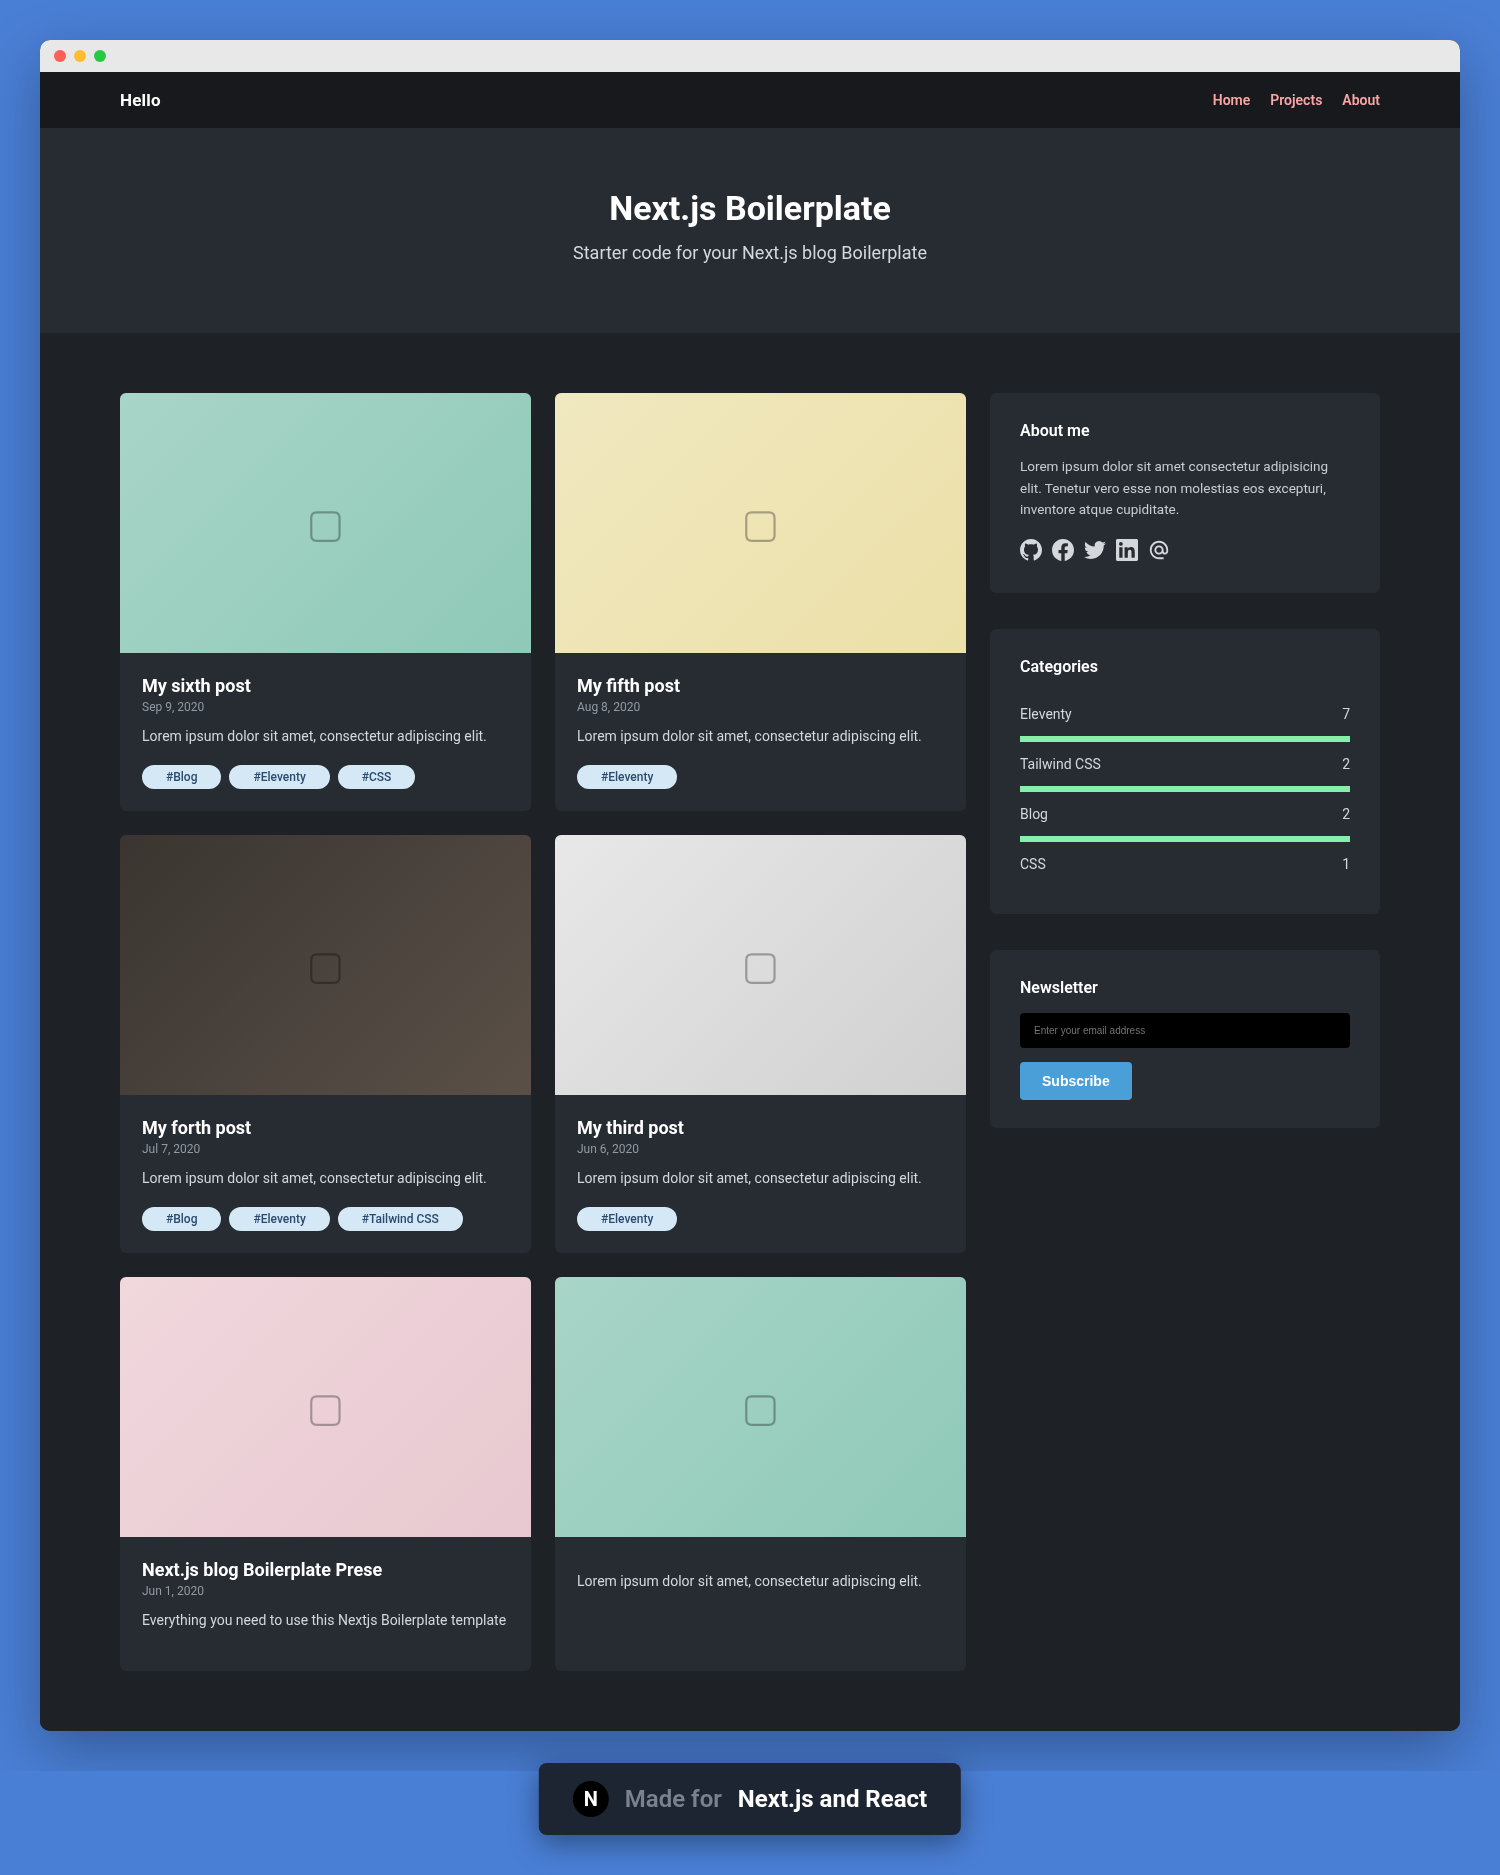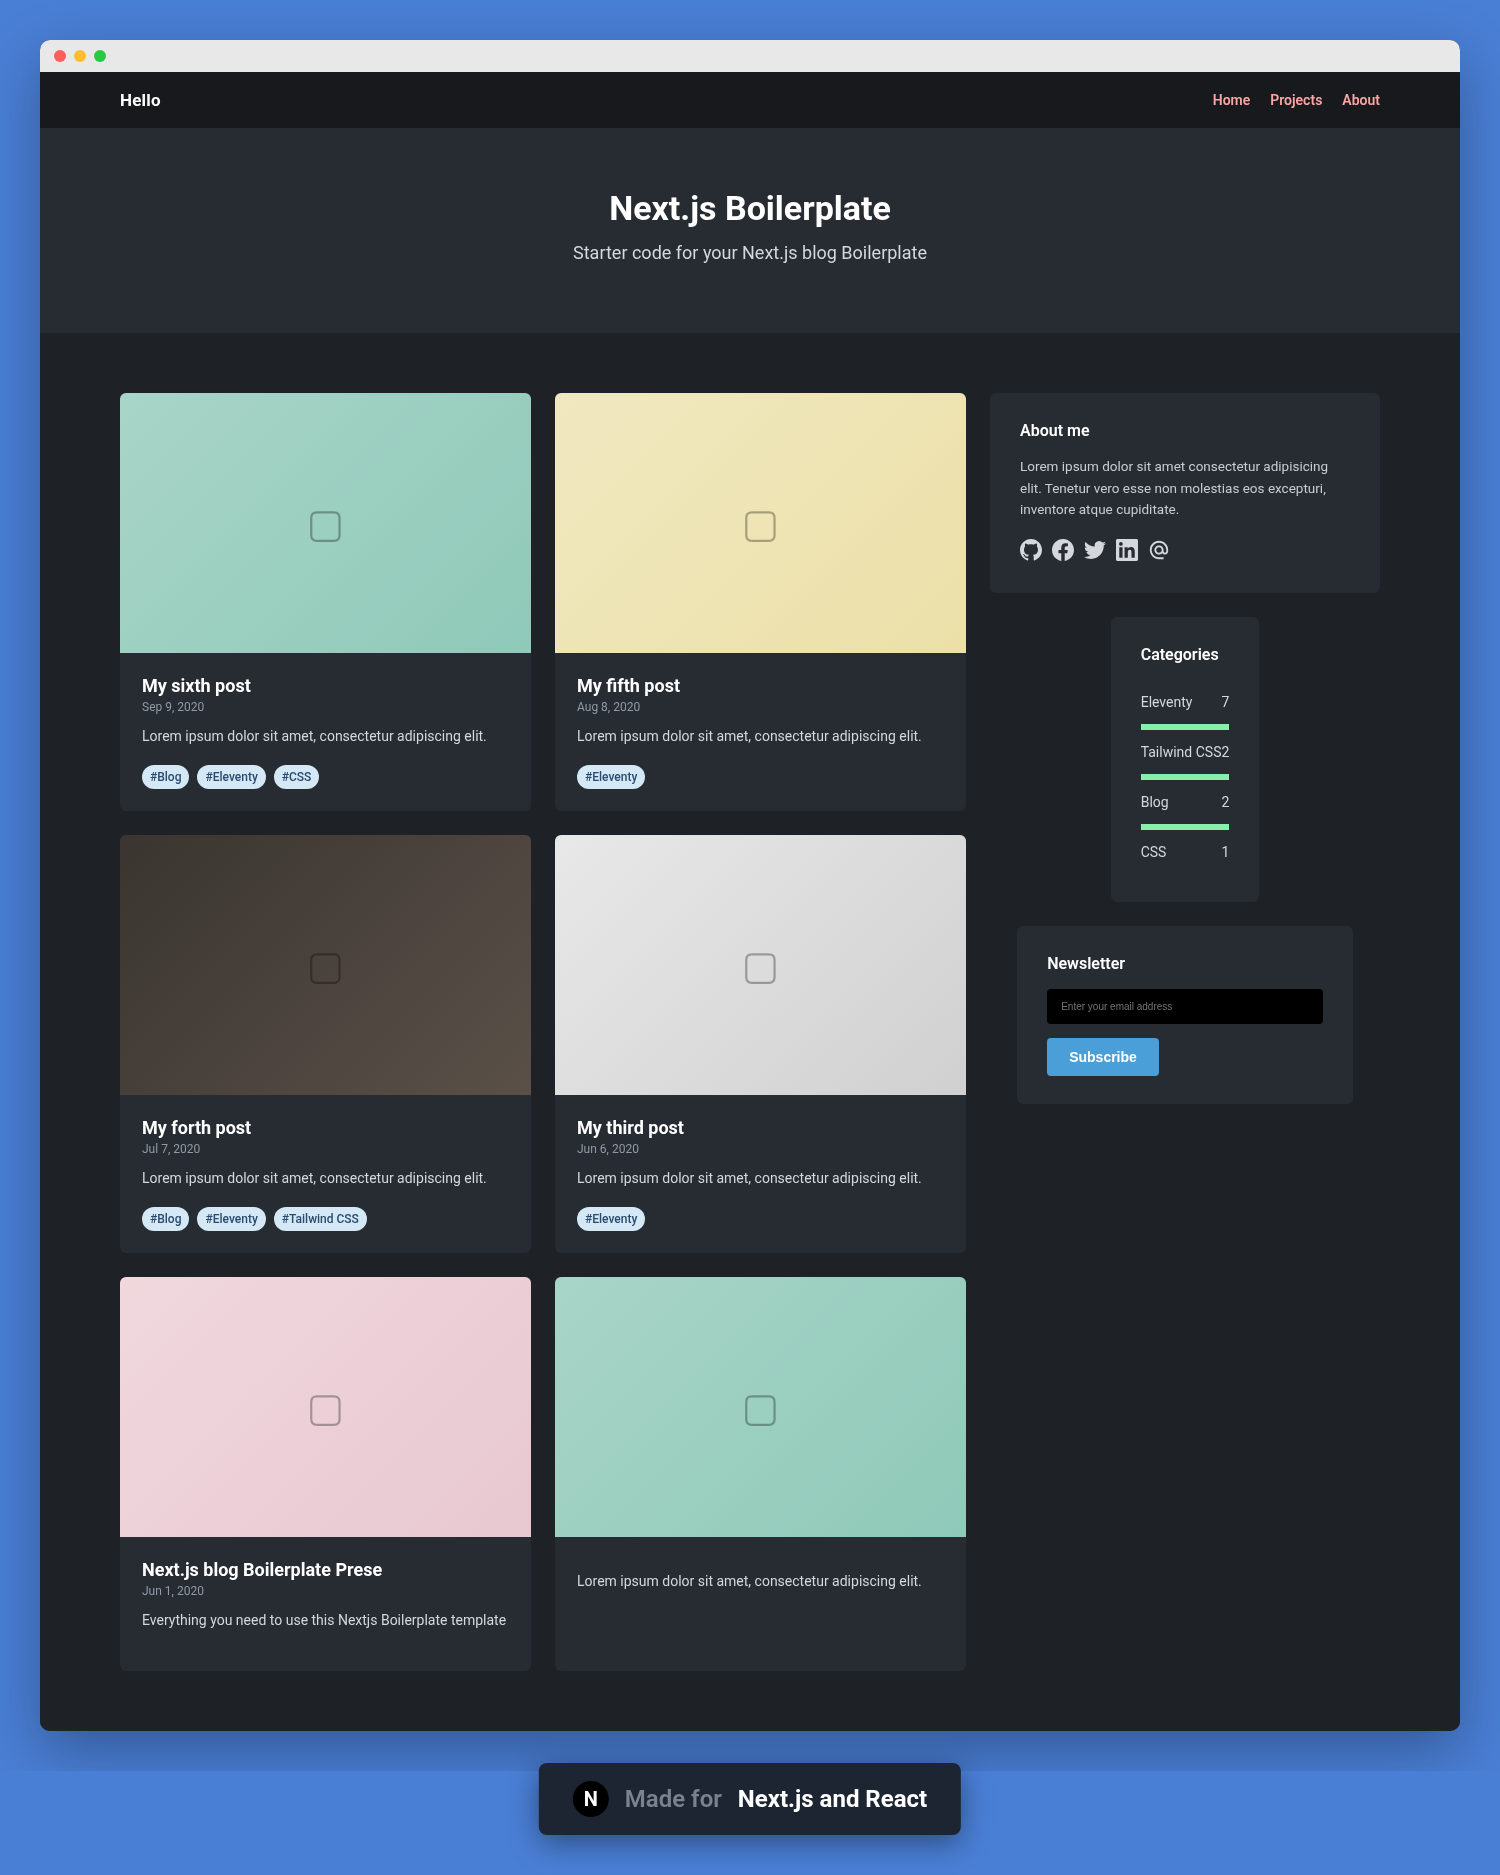"About me" .sidebar { align-items: center -> none; gap: 24px -> 36px }
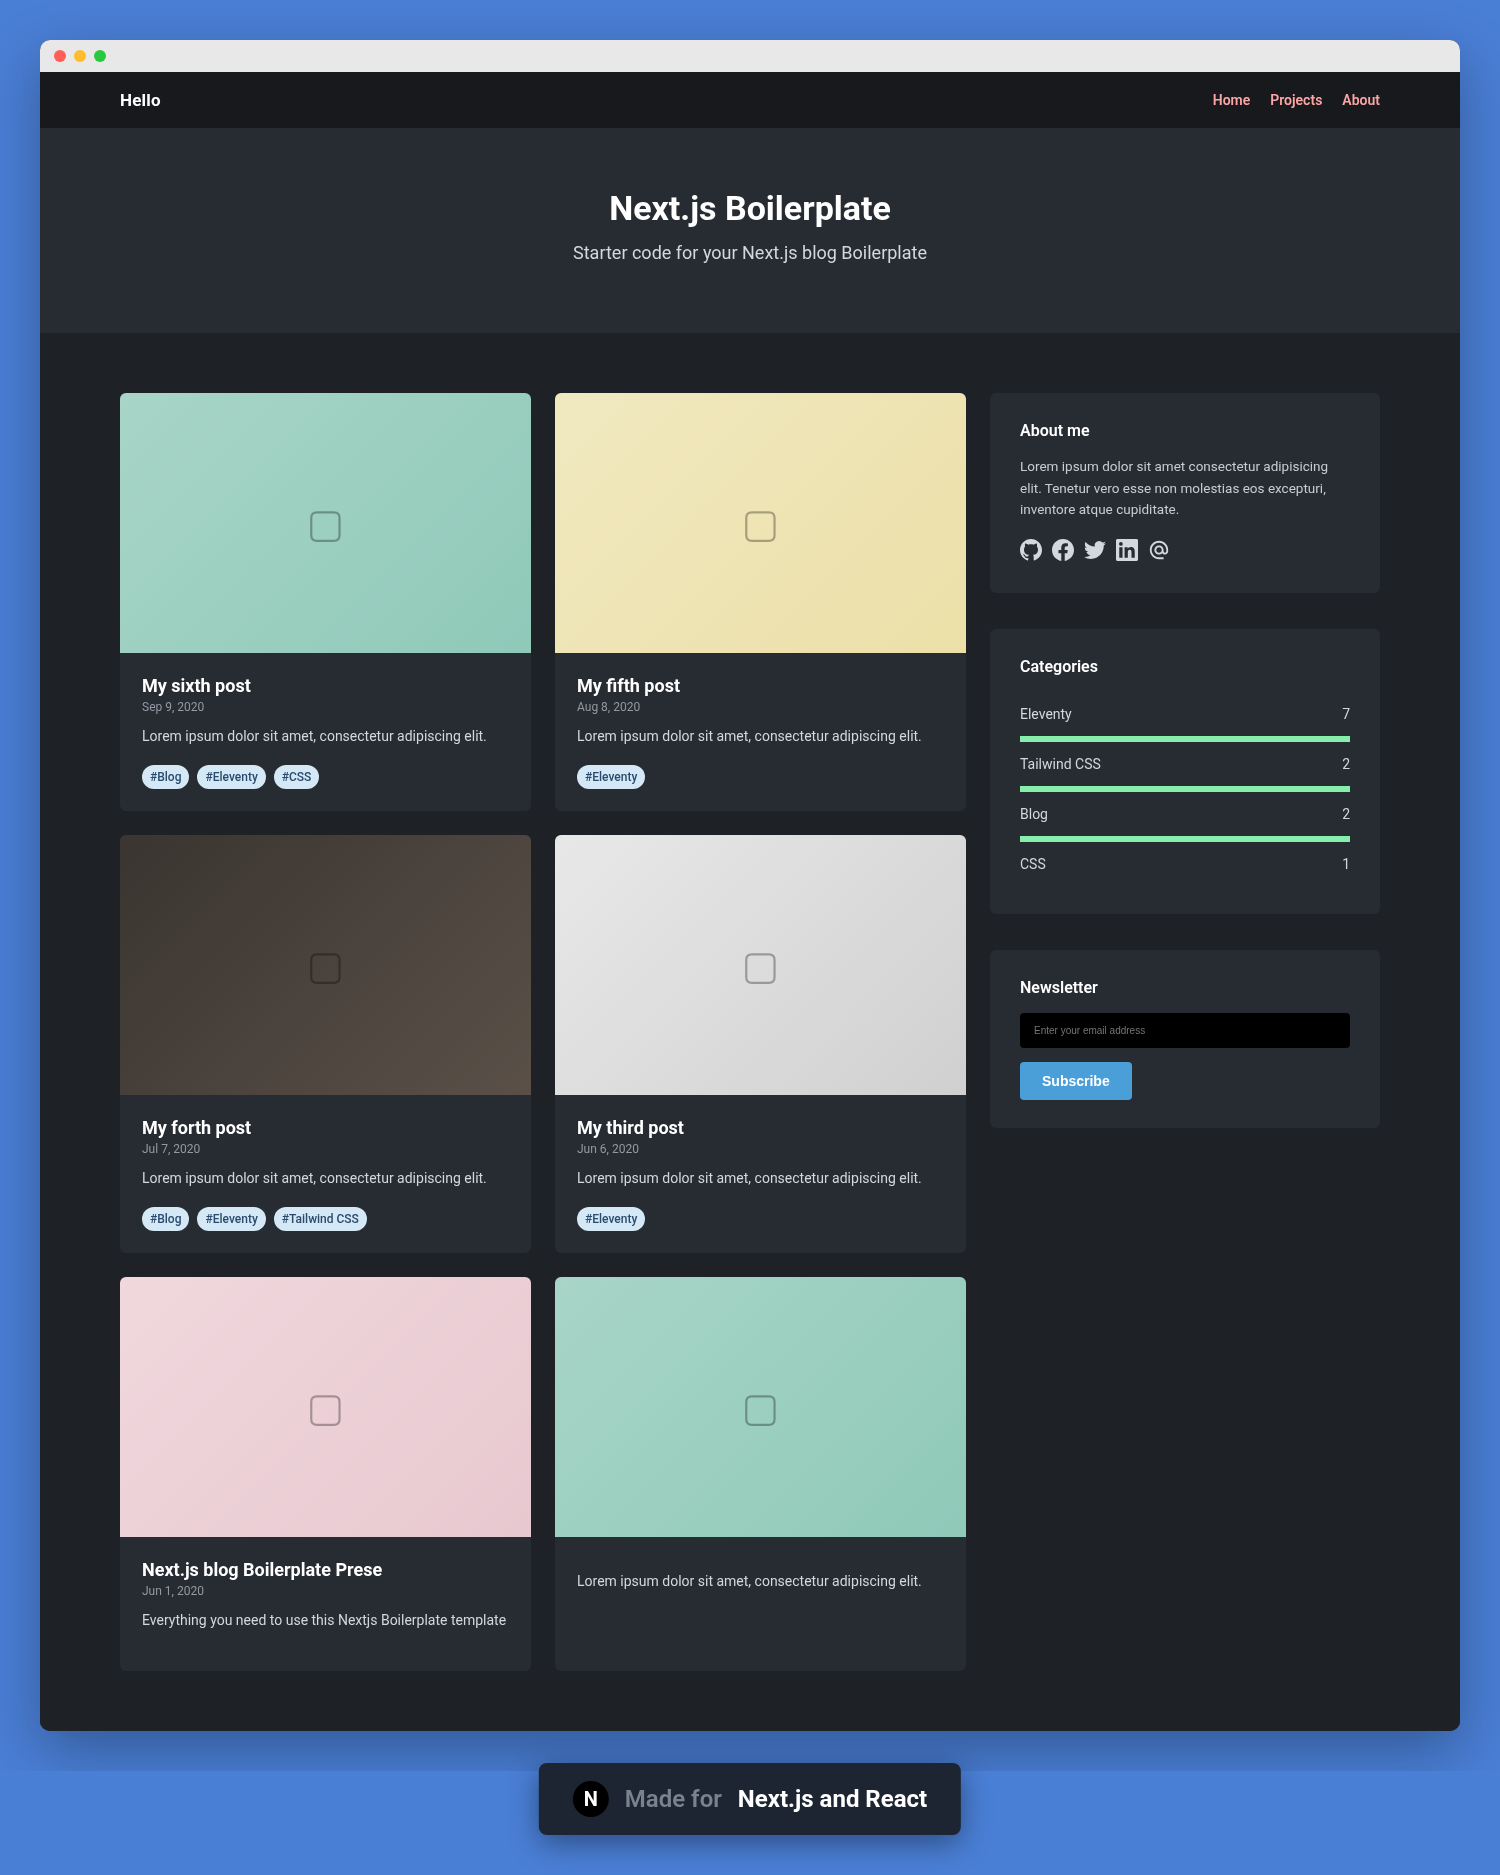"#Blog" .tag { padding: 5px 8px -> 5px 24px }
